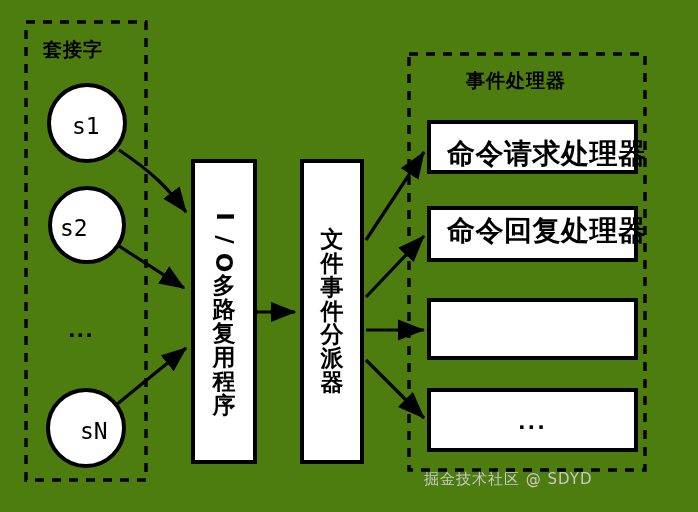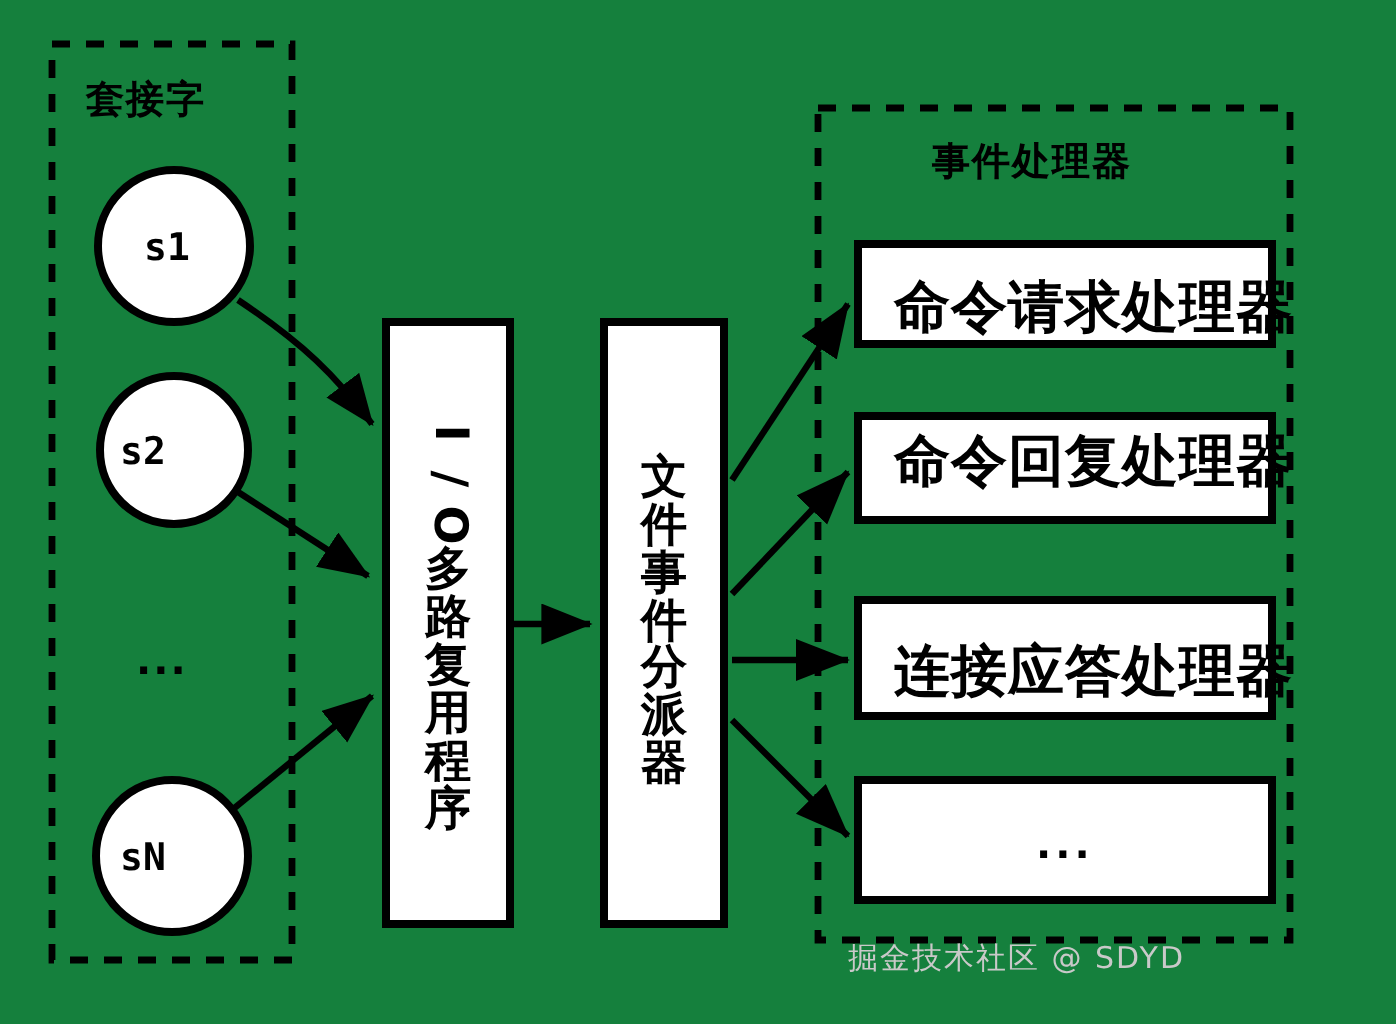"套接字" #diagram-root { background: #15803d -> #4d7c0f }
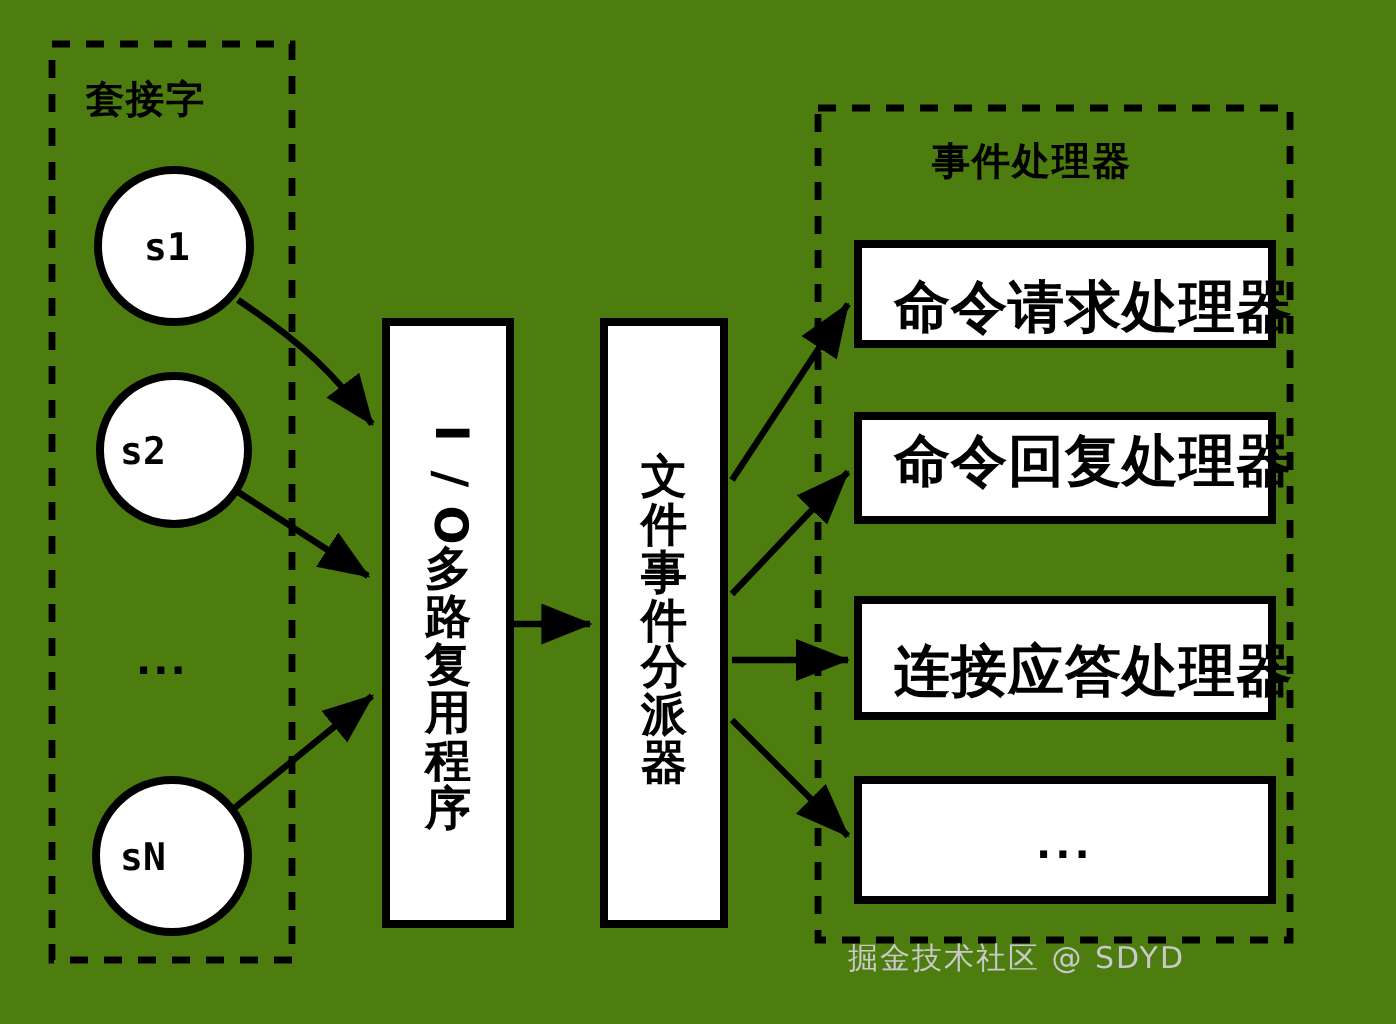"s1" .socket-label { font-size: 19px -> 23px; font-weight: bold -> normal }
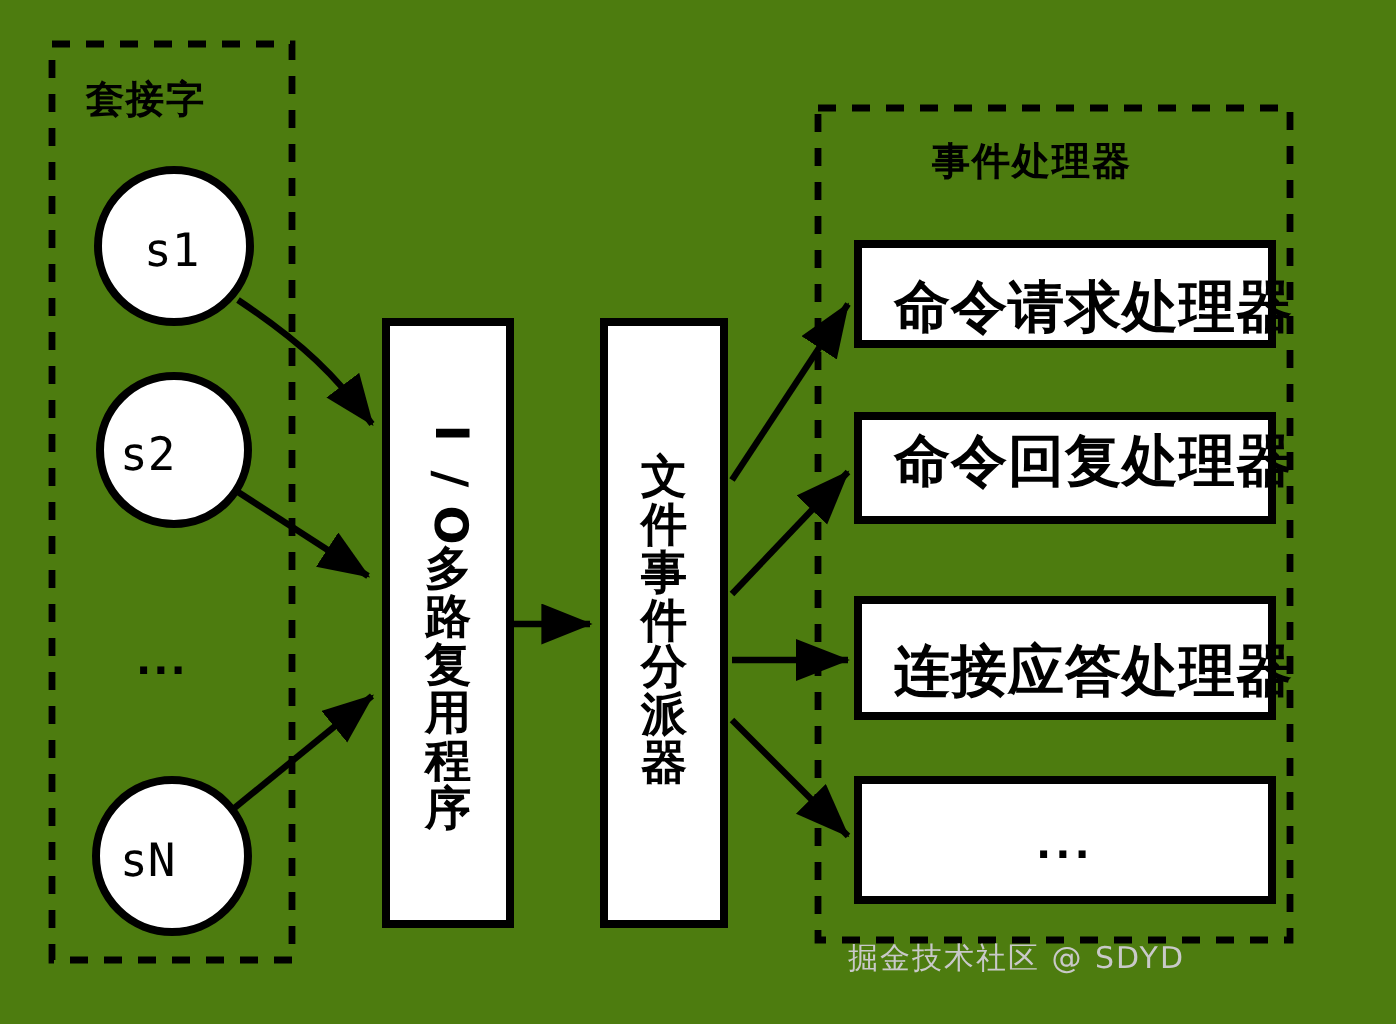"连接应答处理器" div.lbl { html: <div>连接应答处理器</div> -> none }
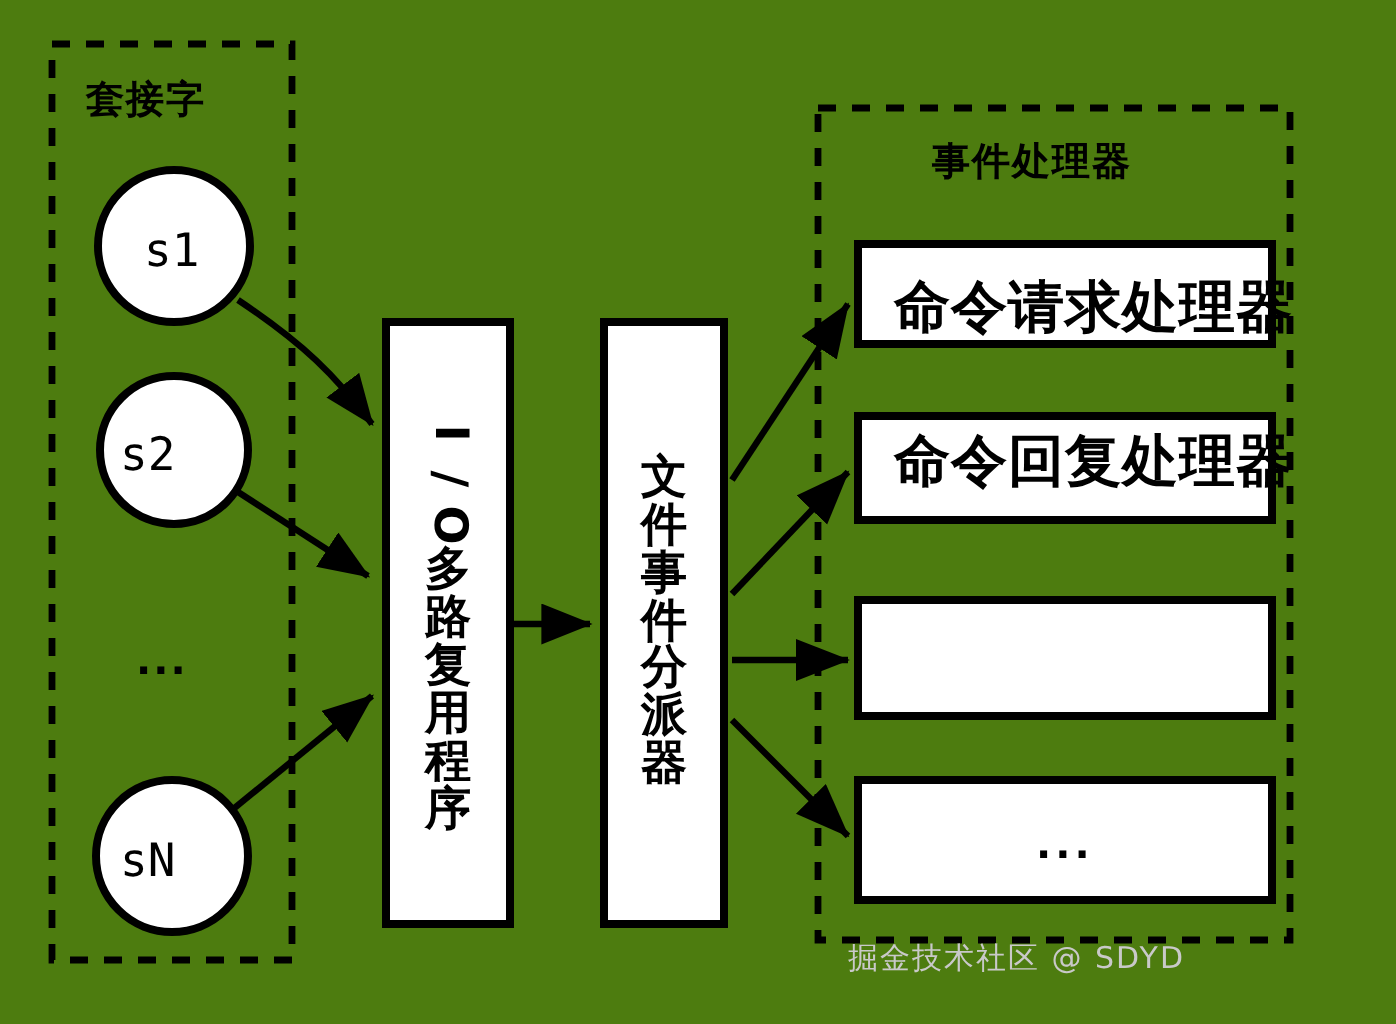"sN" div.lbl { left: 60px -> 80px }
